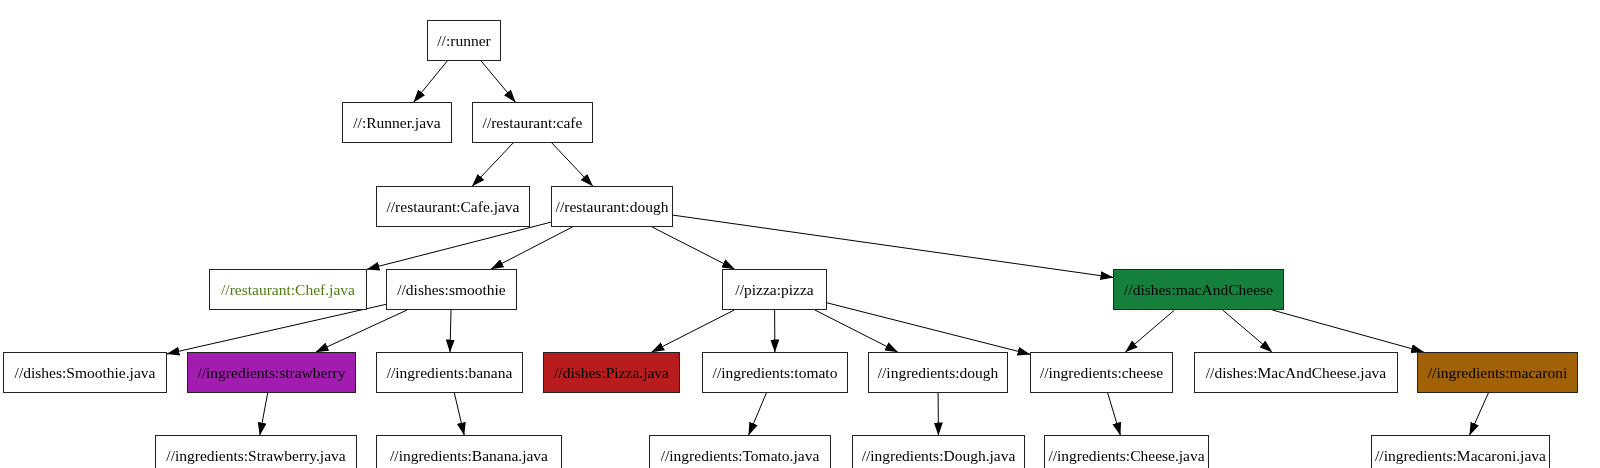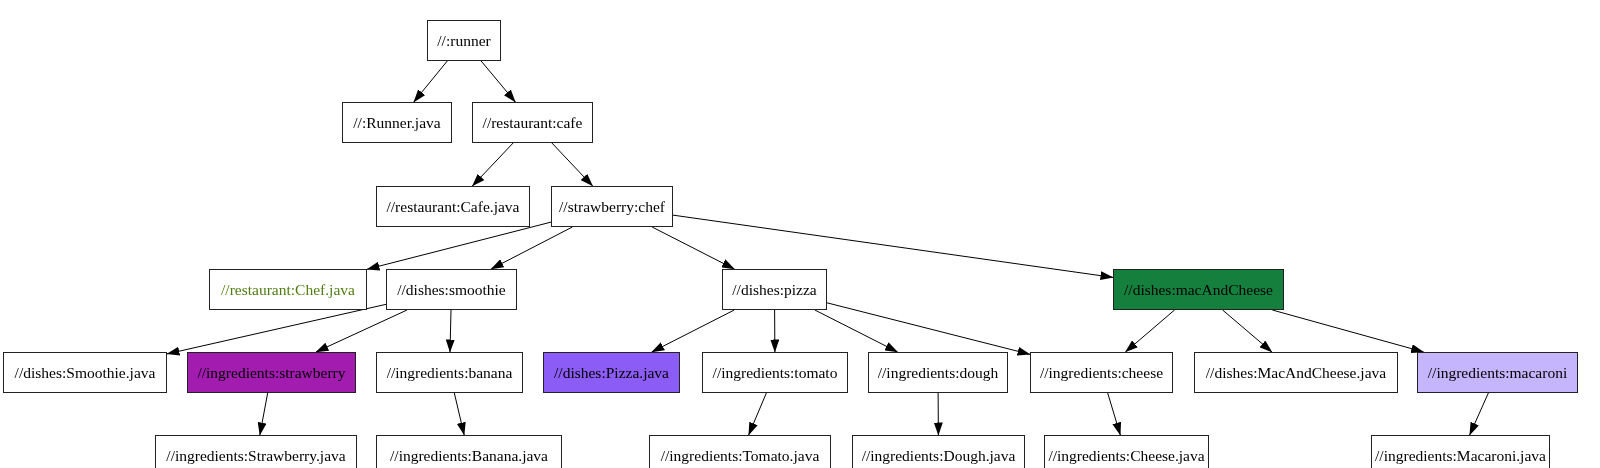"//strawberry:chef" div.node { text: //strawberry:chef -> //restaurant:dough }
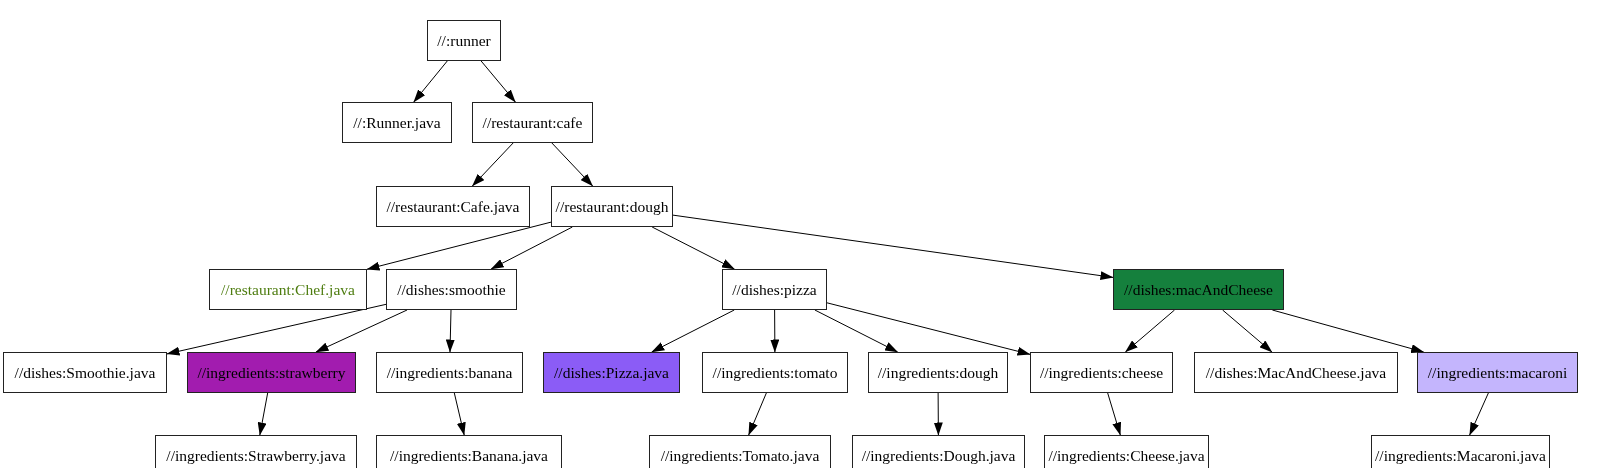"//dishes:pizza" div.node { text: //dishes:pizza -> //pizza:pizza }
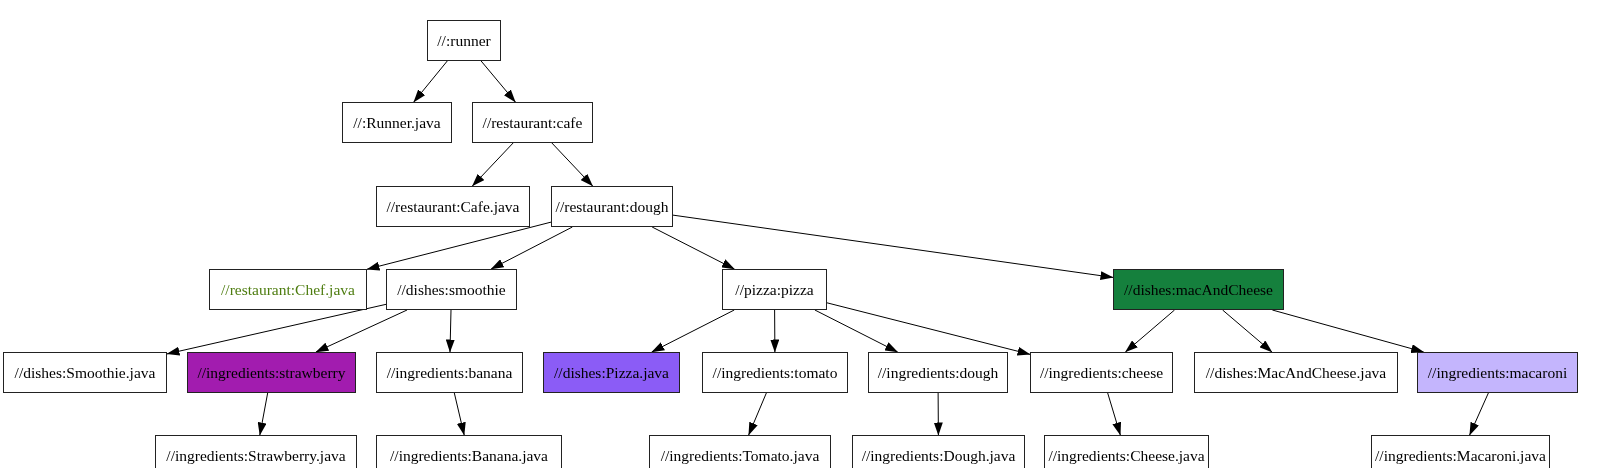"//dishes:Pizza.java" div.node { background: #8b5cf6 -> #b91c1c }
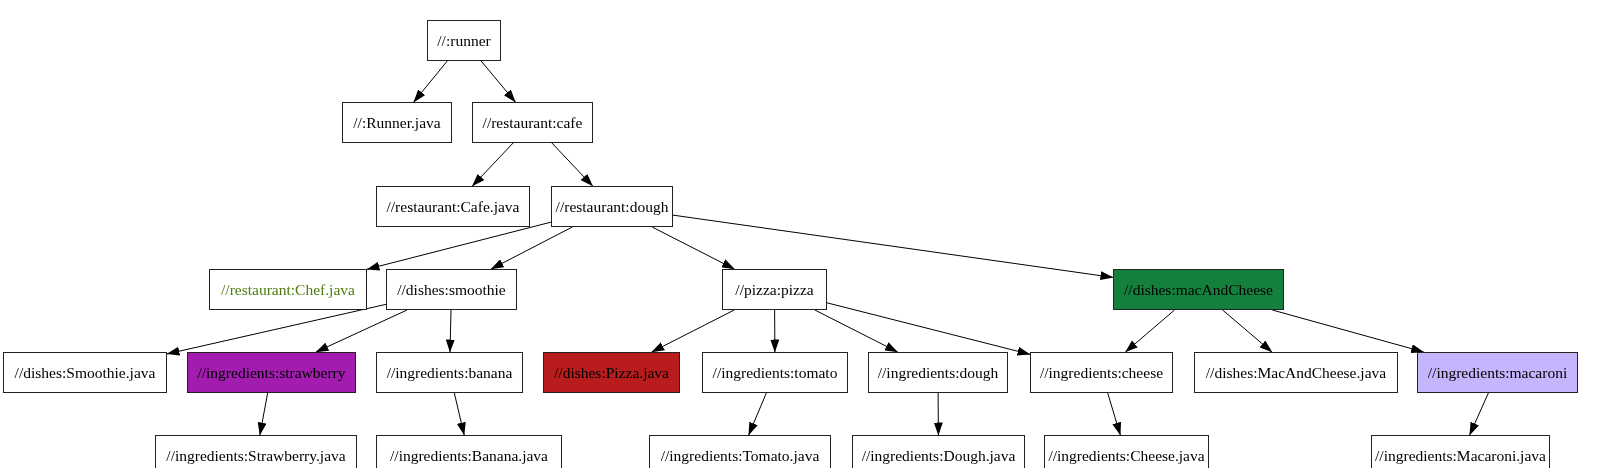"//ingredients:macaroni" div.node { background: #c4b5fd -> #a16207 }
